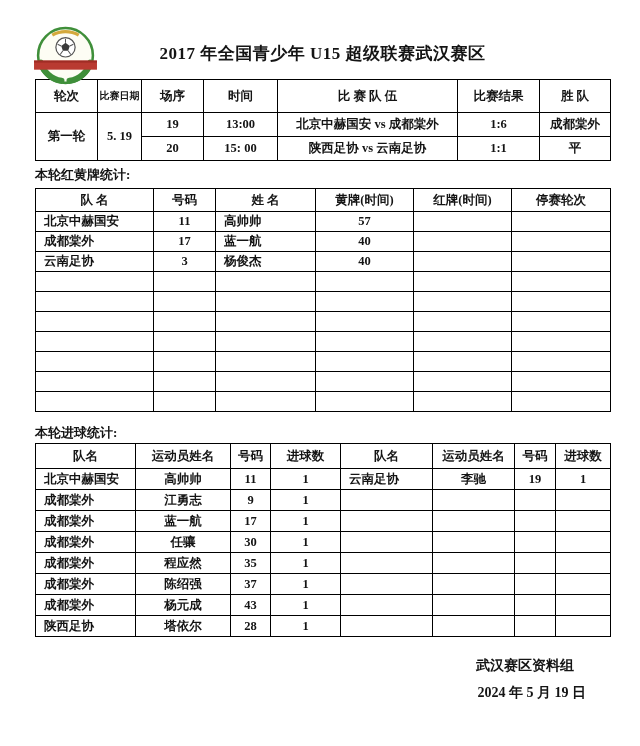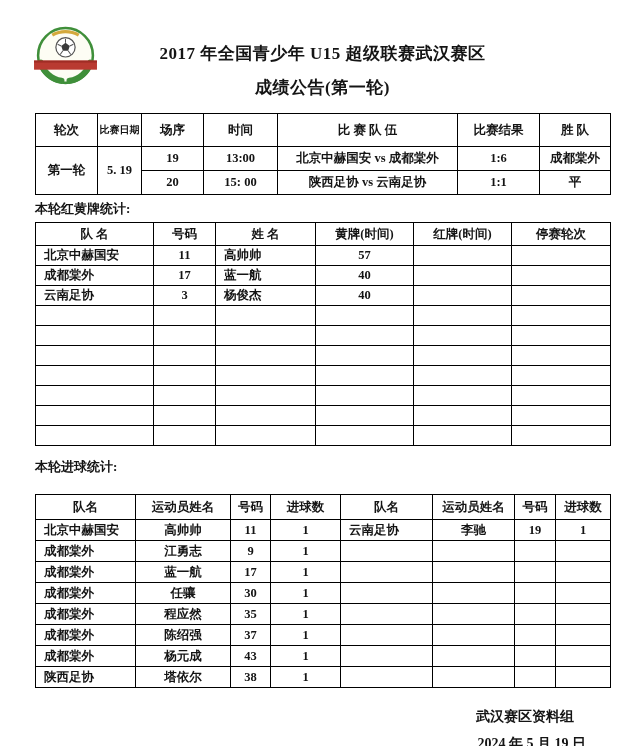"成绩公告(第一轮)" div.title2 { html: <div>成绩公告(第一轮)</div> -> none }
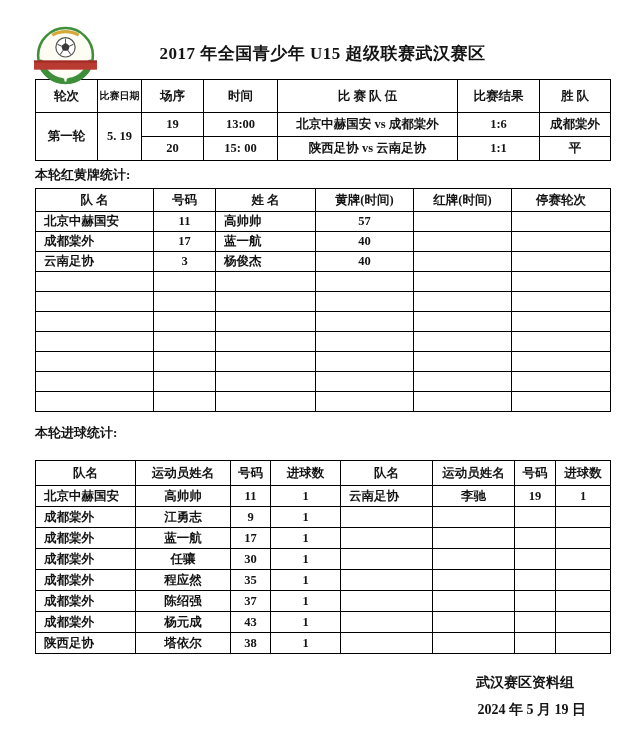"本轮进球统计:" .goals-label { margin-bottom: 18px -> 1px }
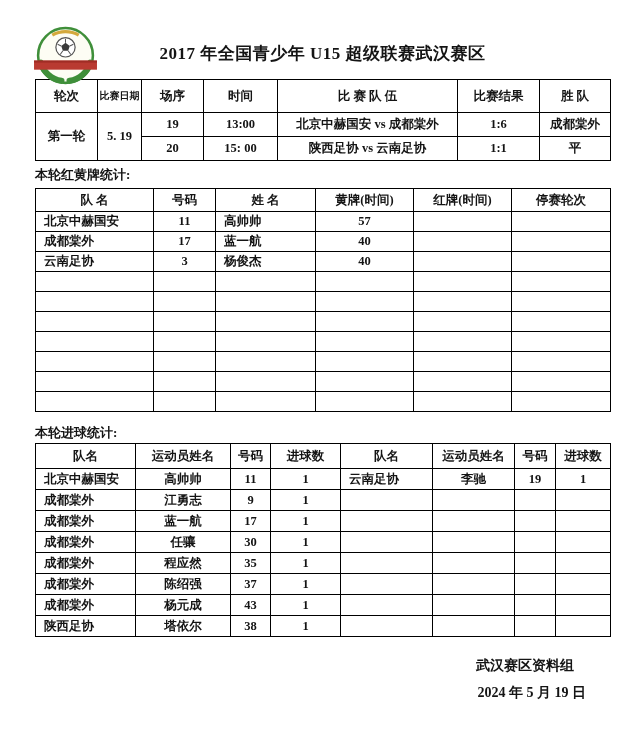"38" td { text: 38 -> 28 }
